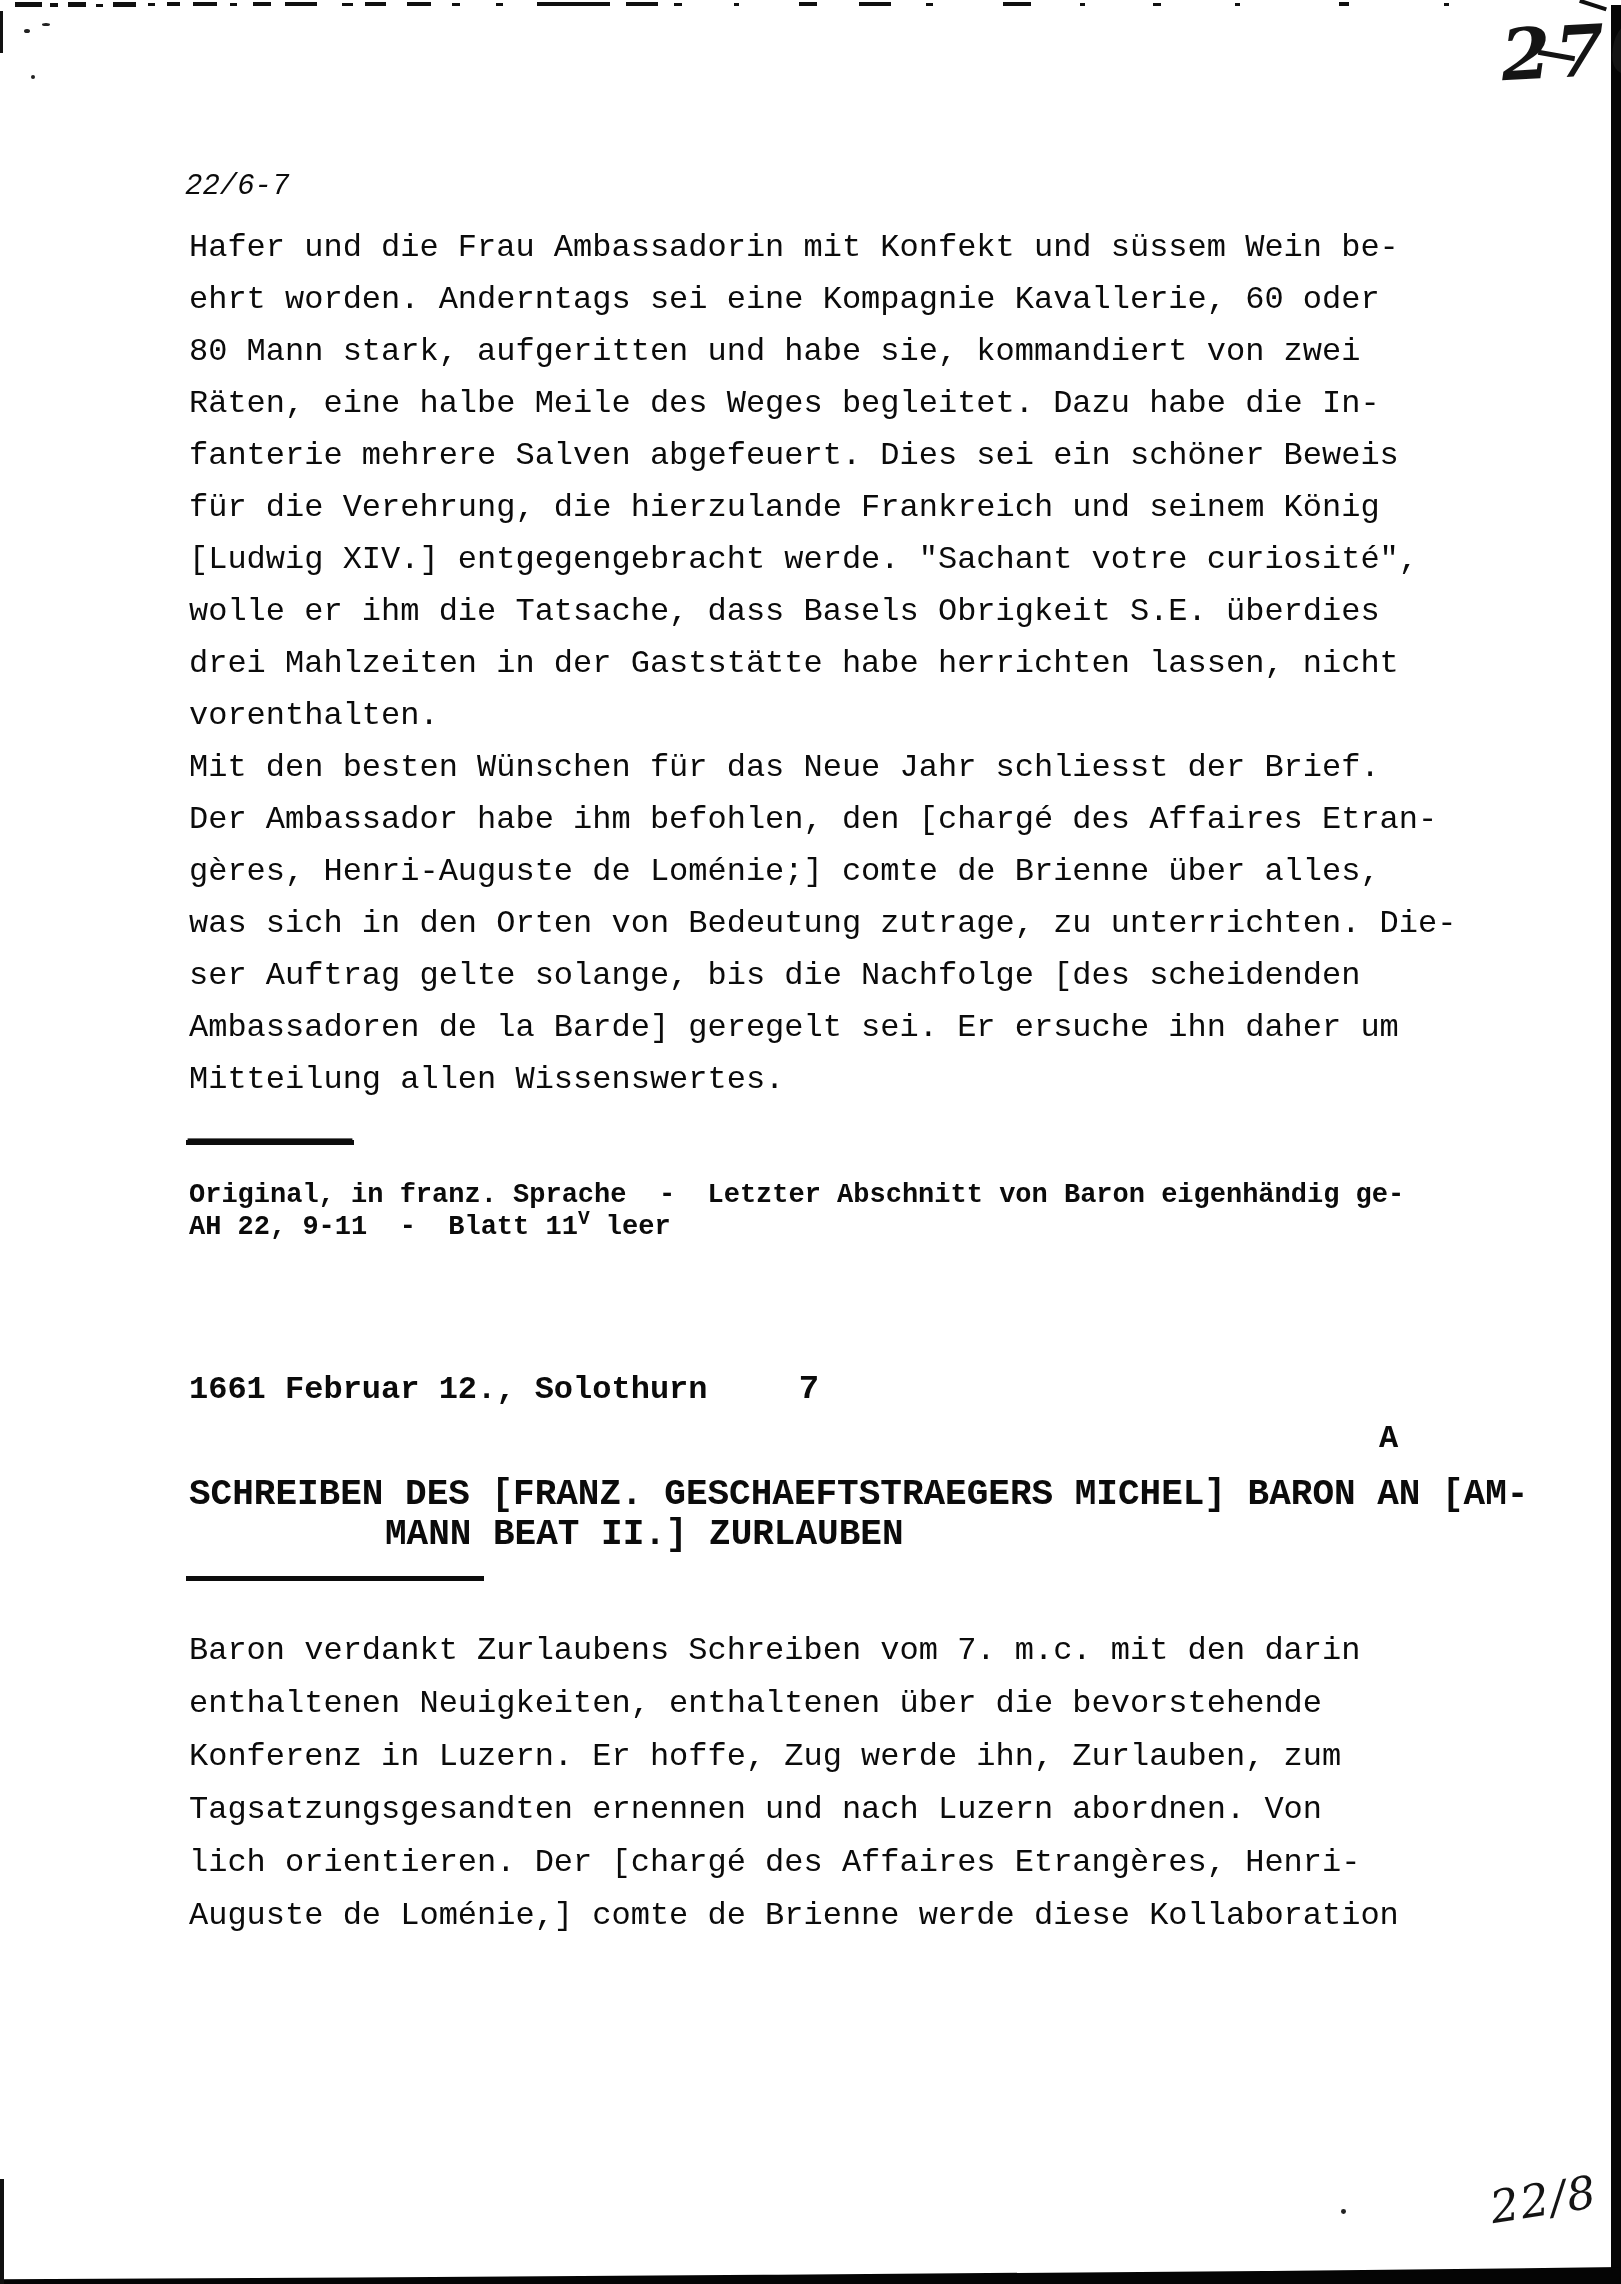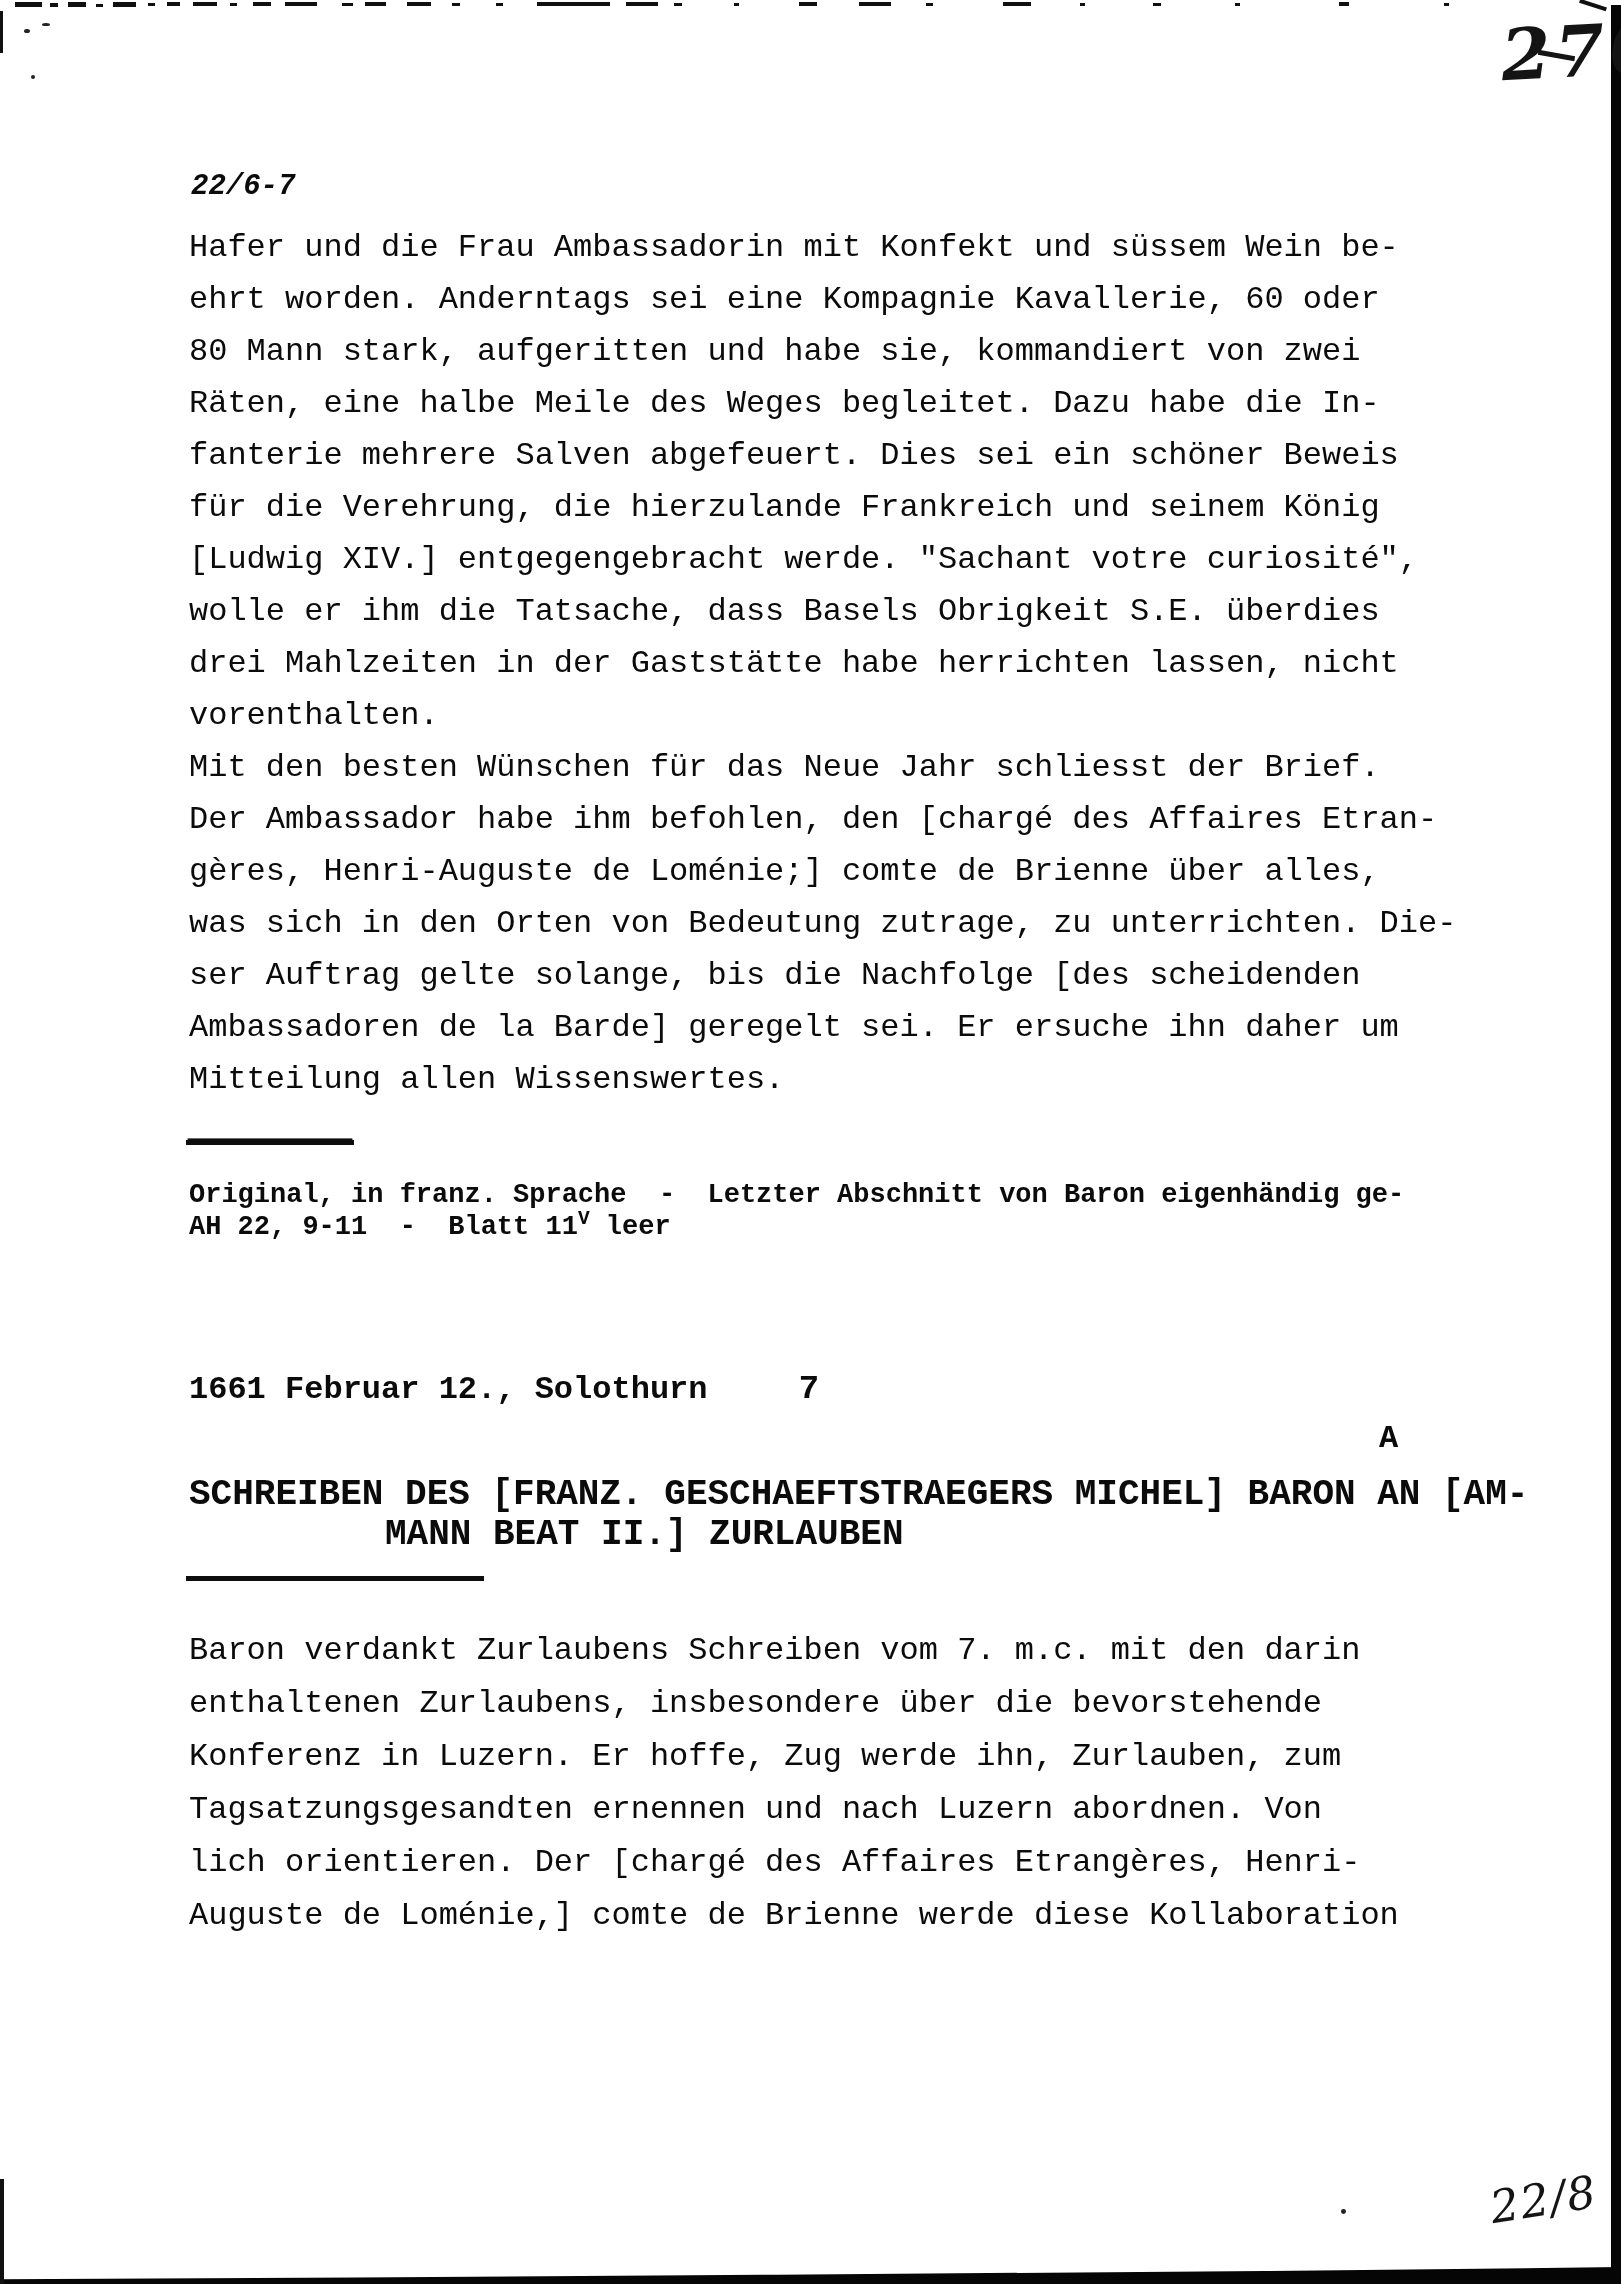"22/6-7" .file-ref { font-weight: bold -> normal; left: 191px -> 185px }
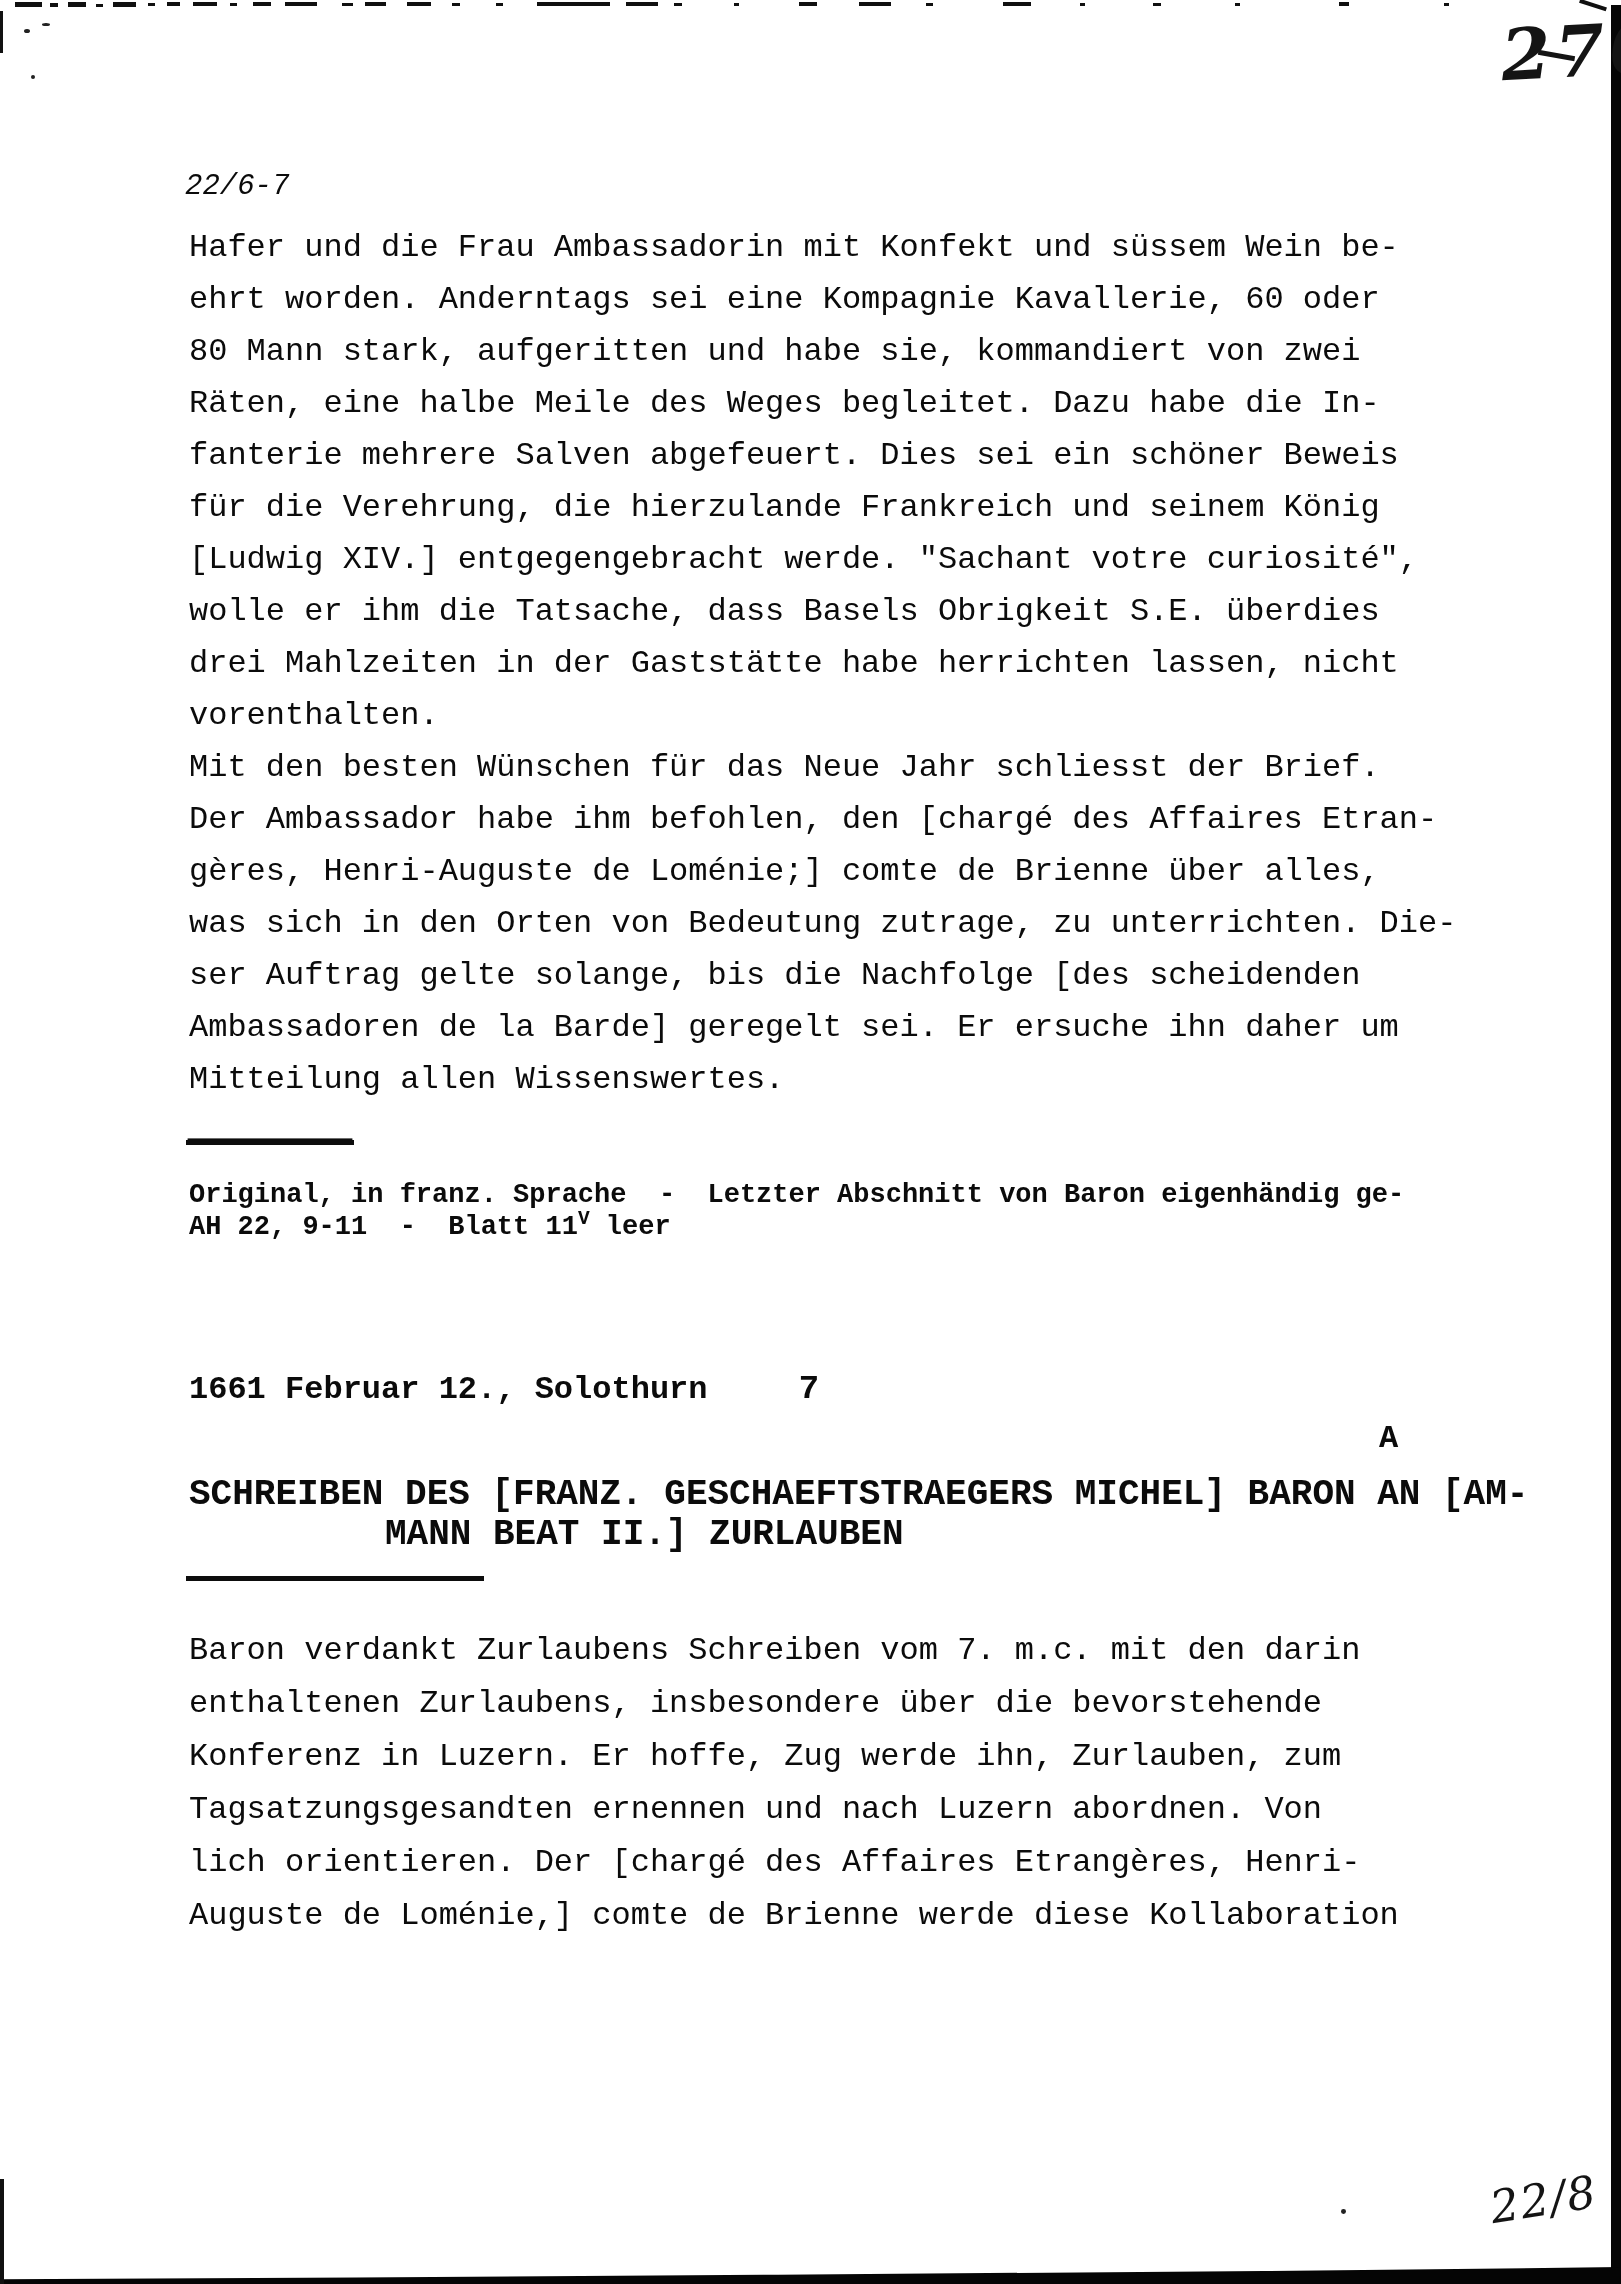"enthaltenen Zurlaubens, insbesondere" div.tline { text: Zurlaubens, insbesondere -> Neuigkeiten, enthaltenen }
